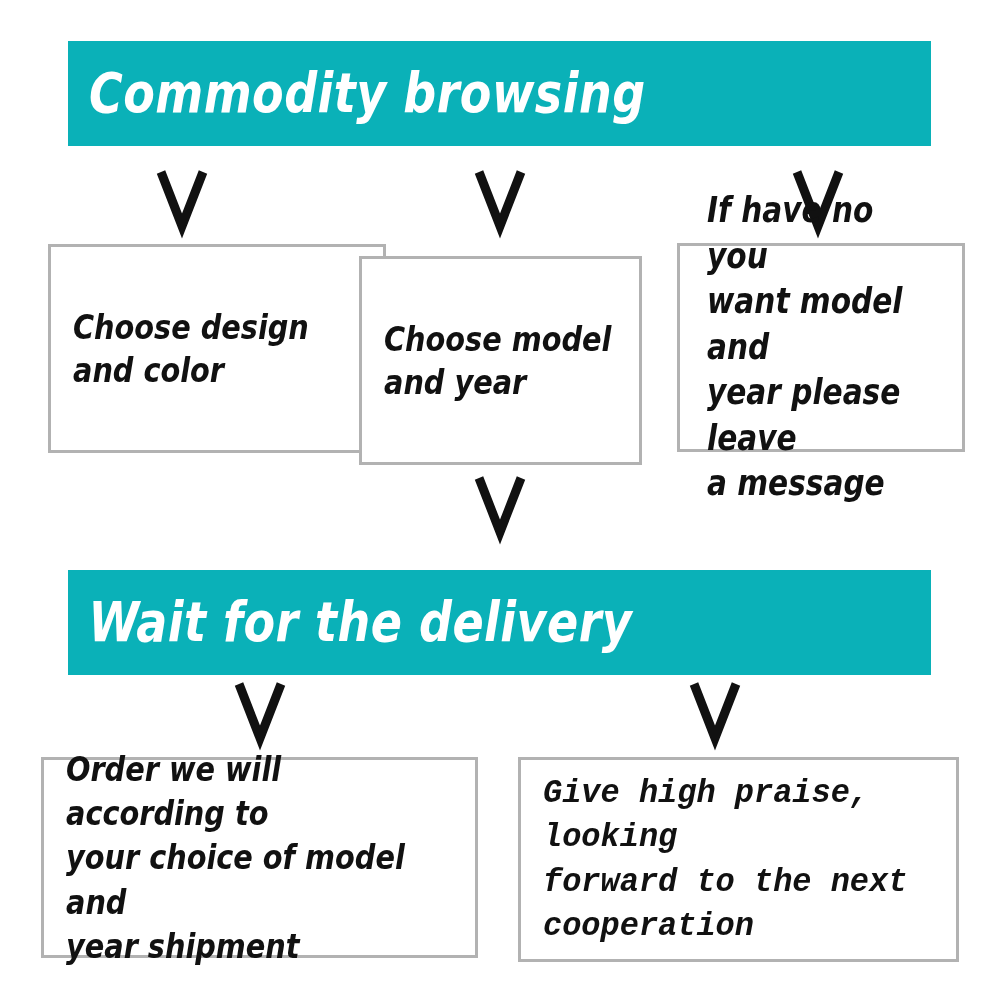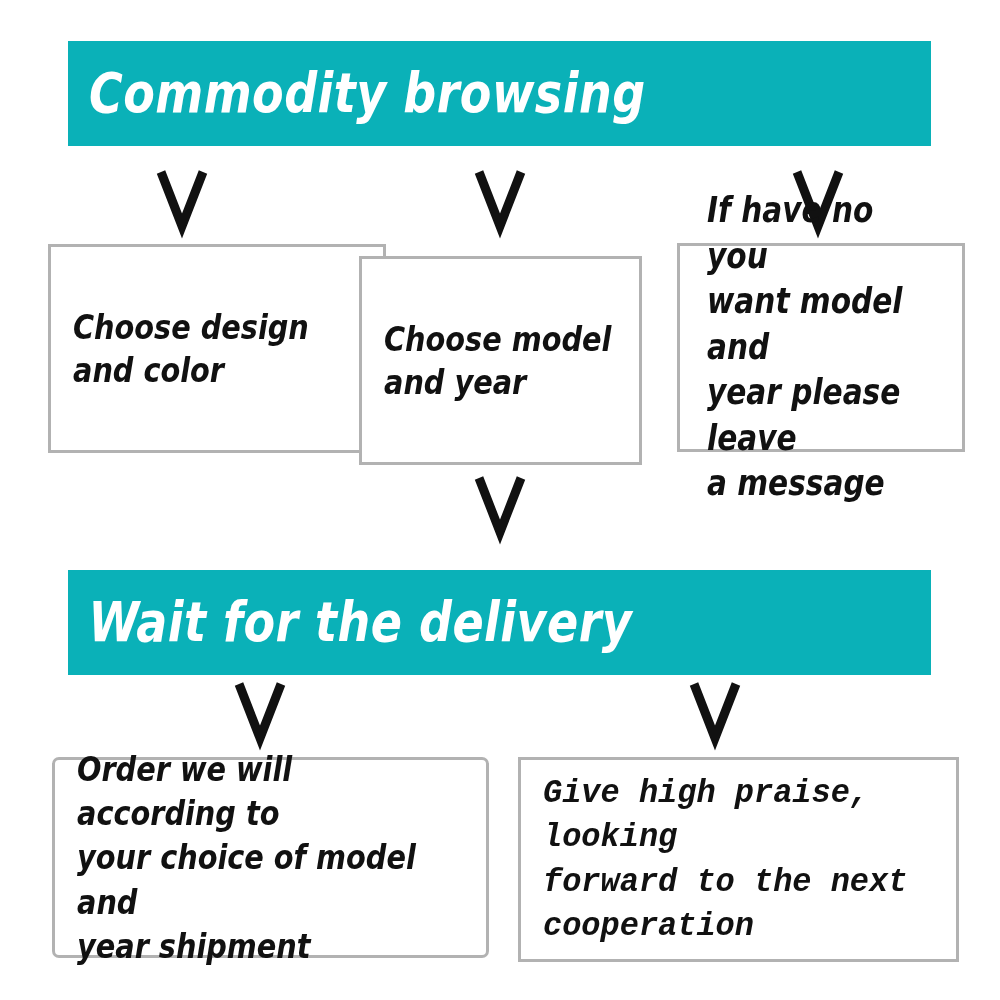"Order we will according to" div.step-box { border-radius: 7px -> none; left: 52px -> 41px }
